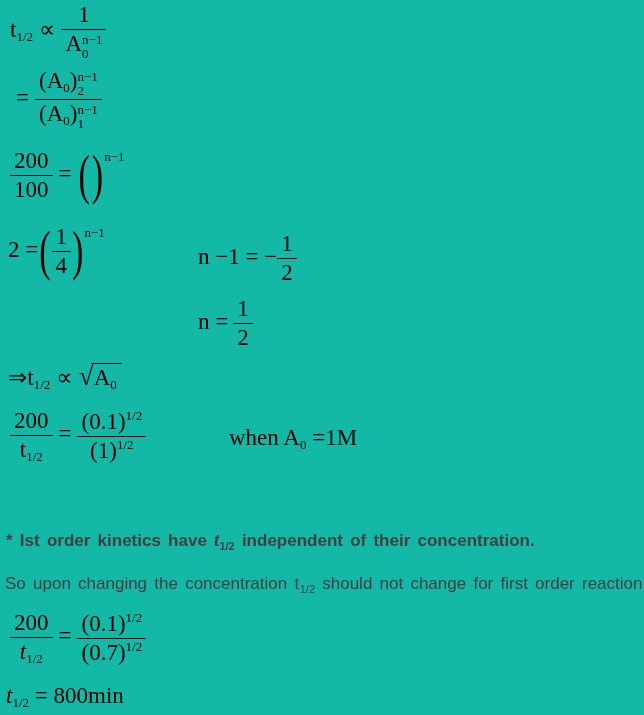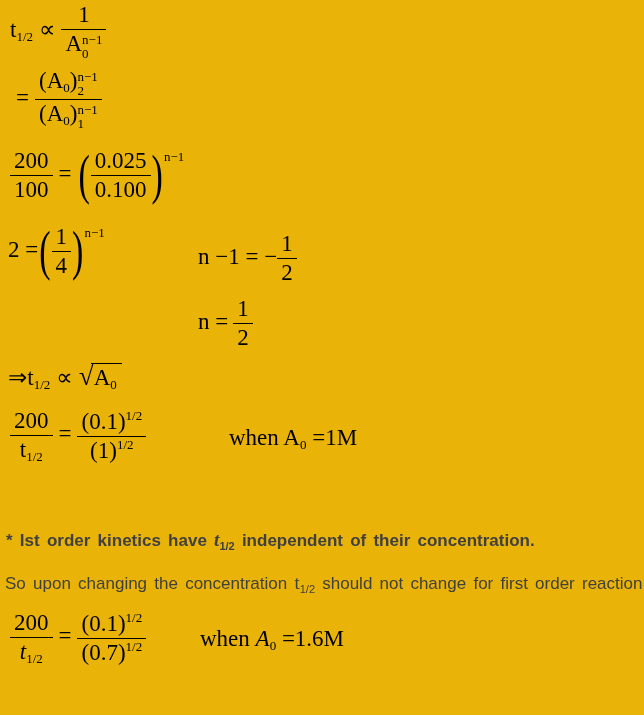"t1/2 ∝" .canvas { background: #eab308 -> #14b8a6 }
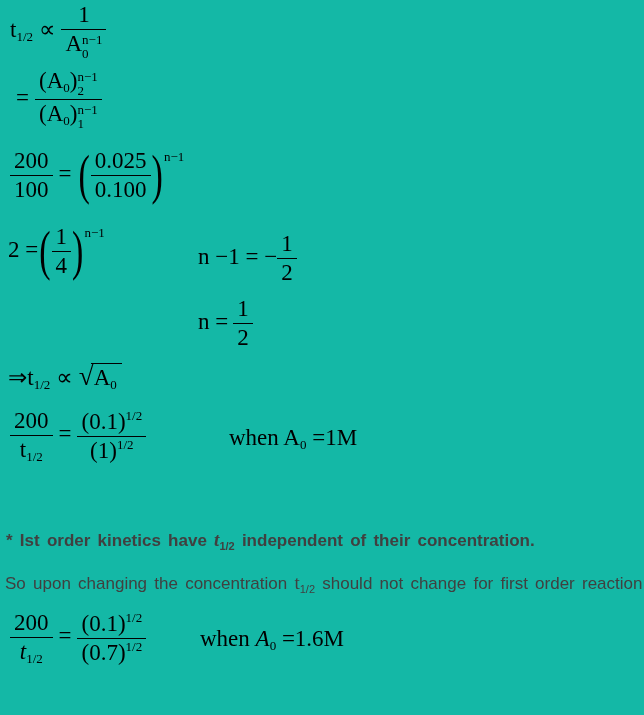"0.025" span.frac { html: <span><span>0.025</span><span>0.100</span></span> -> none }
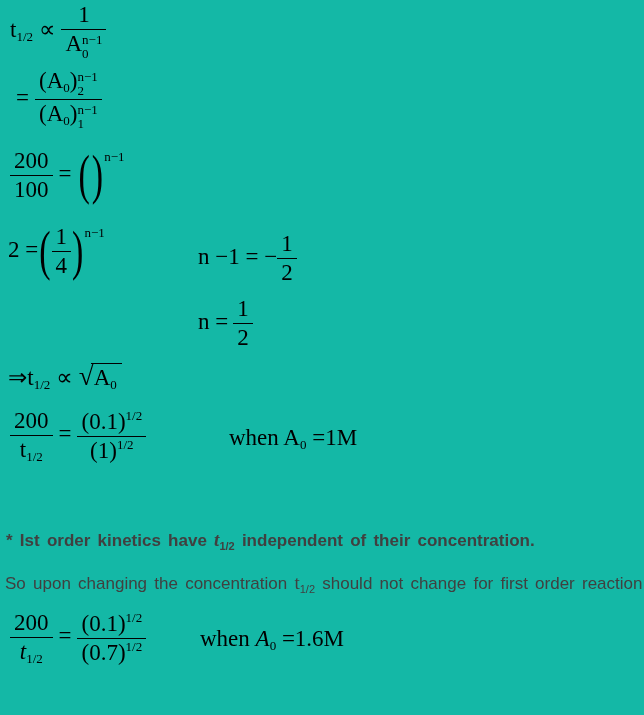"when A0 =1.6M" div.row { html: <div> <span>when </span><span>A</span><span>0</span><span> =1.6M</span> </div> -> none }
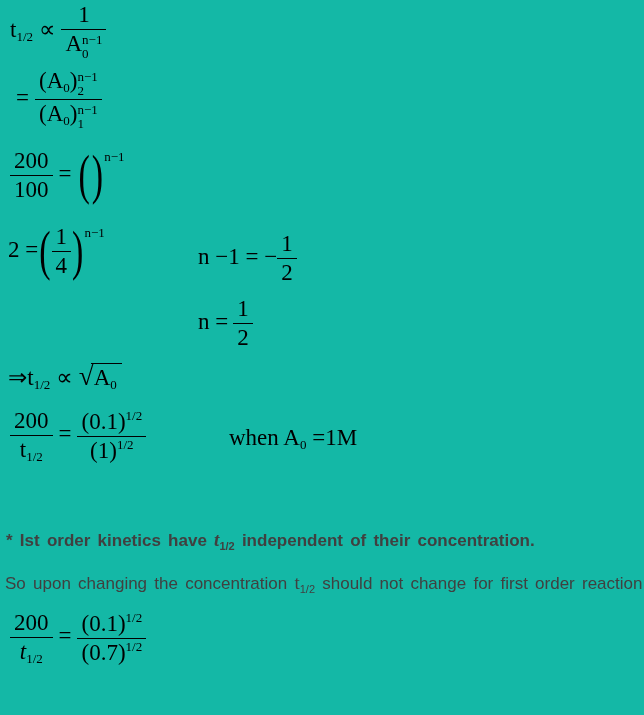"t1/2 = 800min" div.row { html: none -> <div> <span>t</span><span>1/2</span><span> = 800min</span> </div> }
